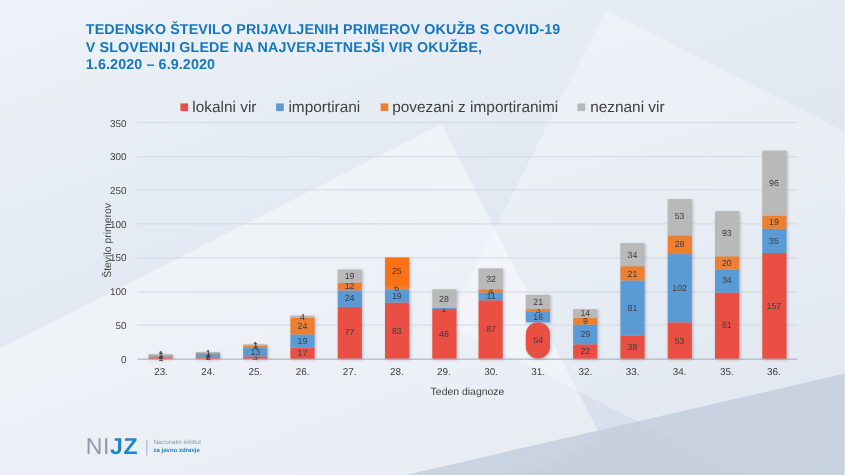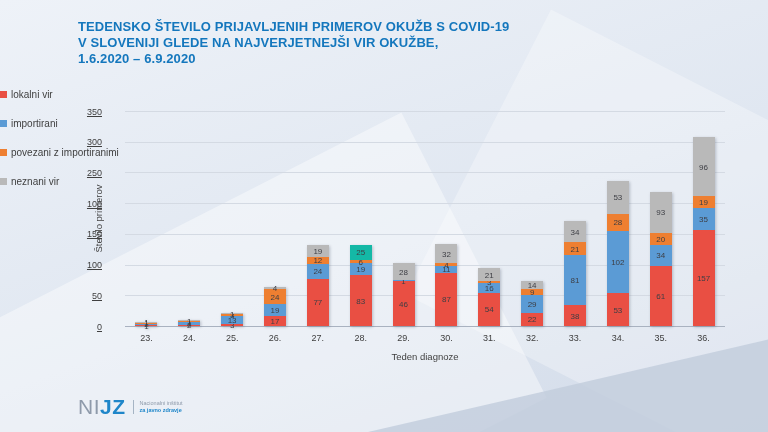"lokalni vir" .legend { flex-direction: column -> none; font-size: 10px -> 14px }
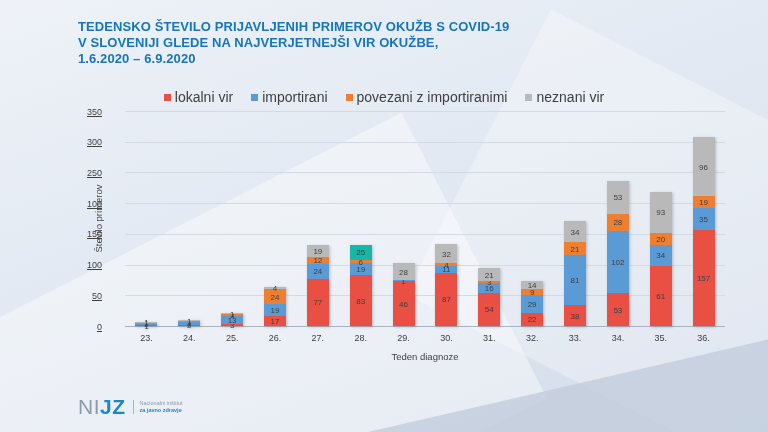"350" .ytick { right: 16px -> 3px; text-decoration: underline -> none }
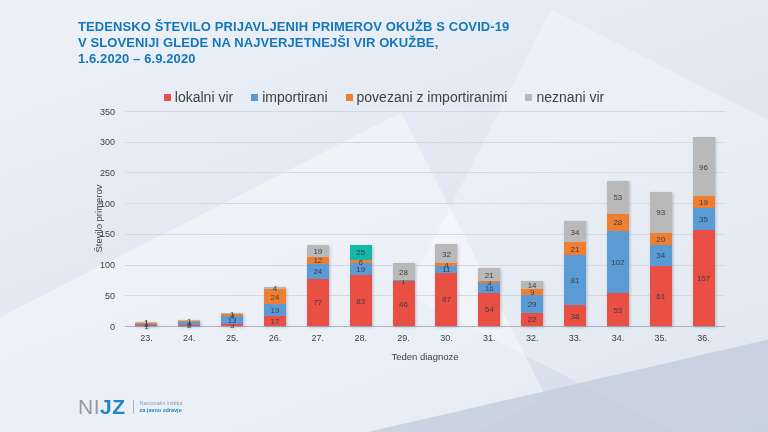"25" div.segment { background: #14b8a6 -> #f97316; height: 15px -> 26px }
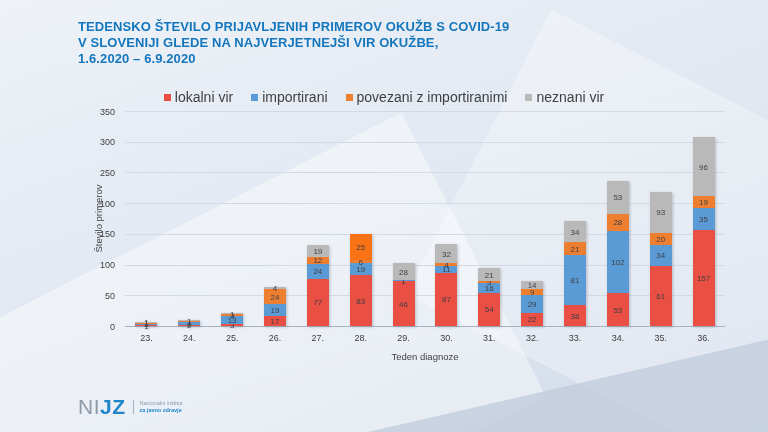"54" div.segment { border-radius: none -> 11px }
